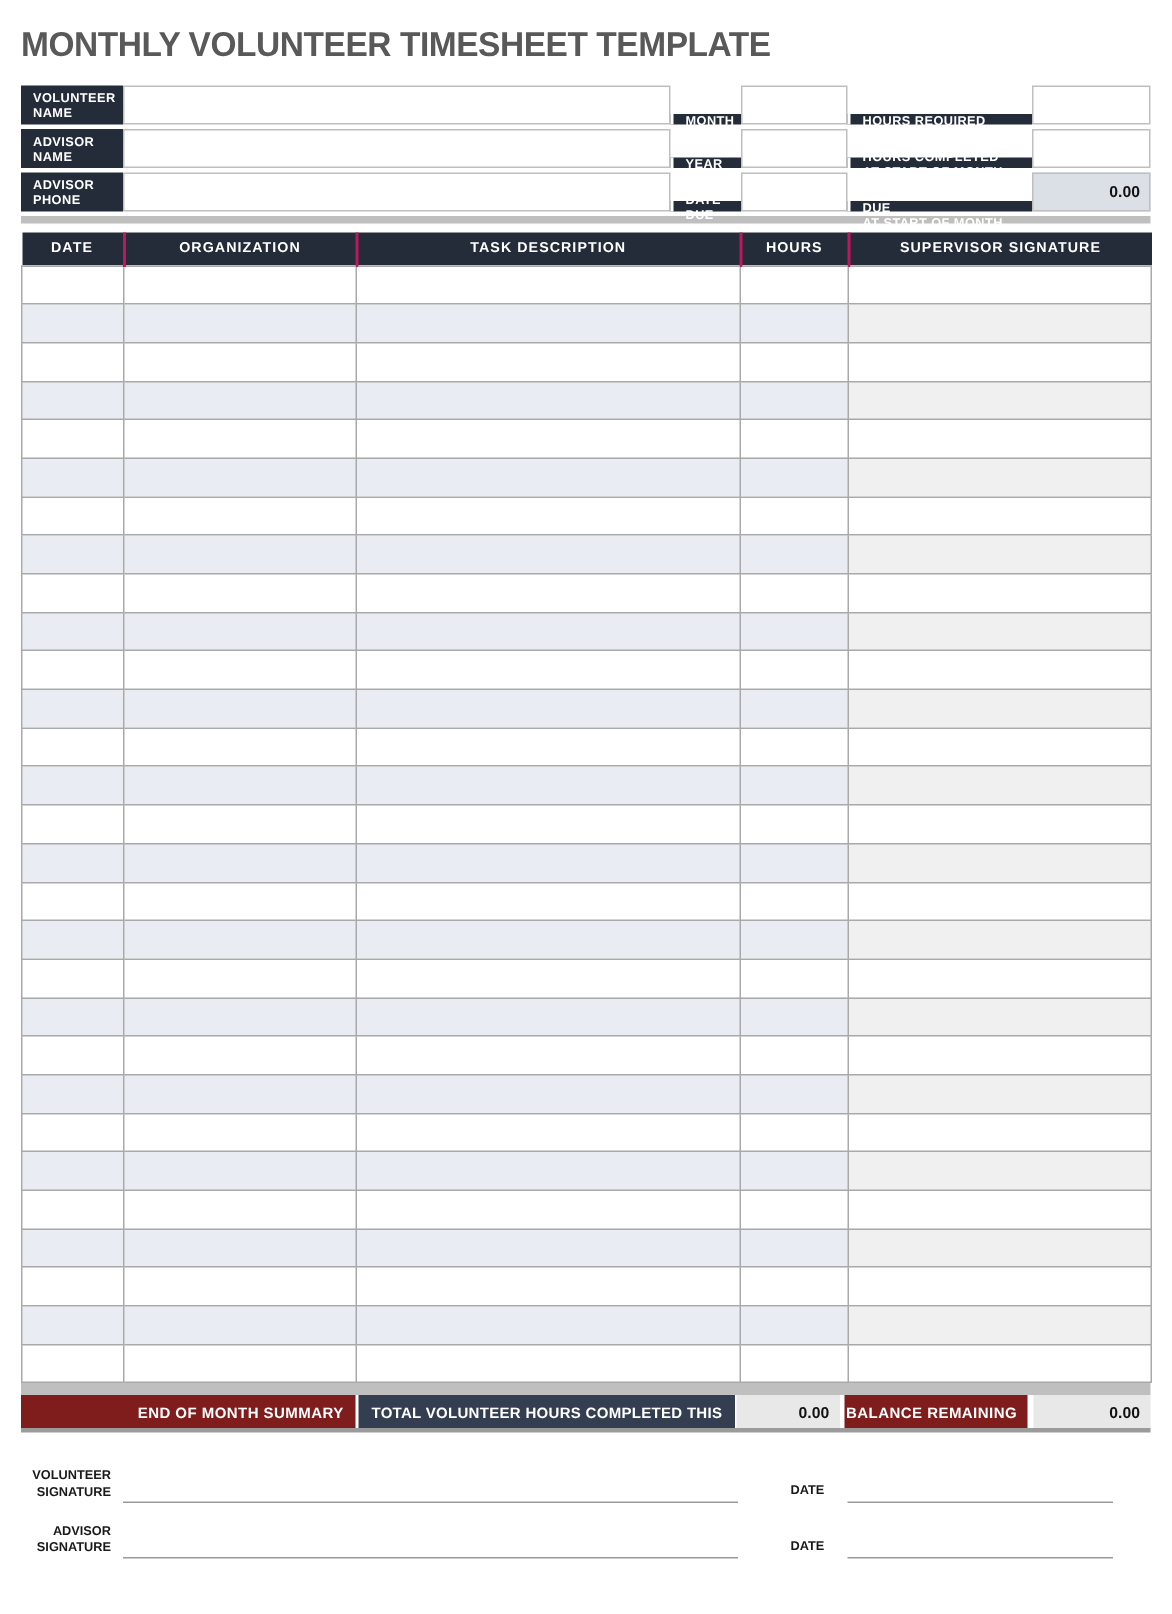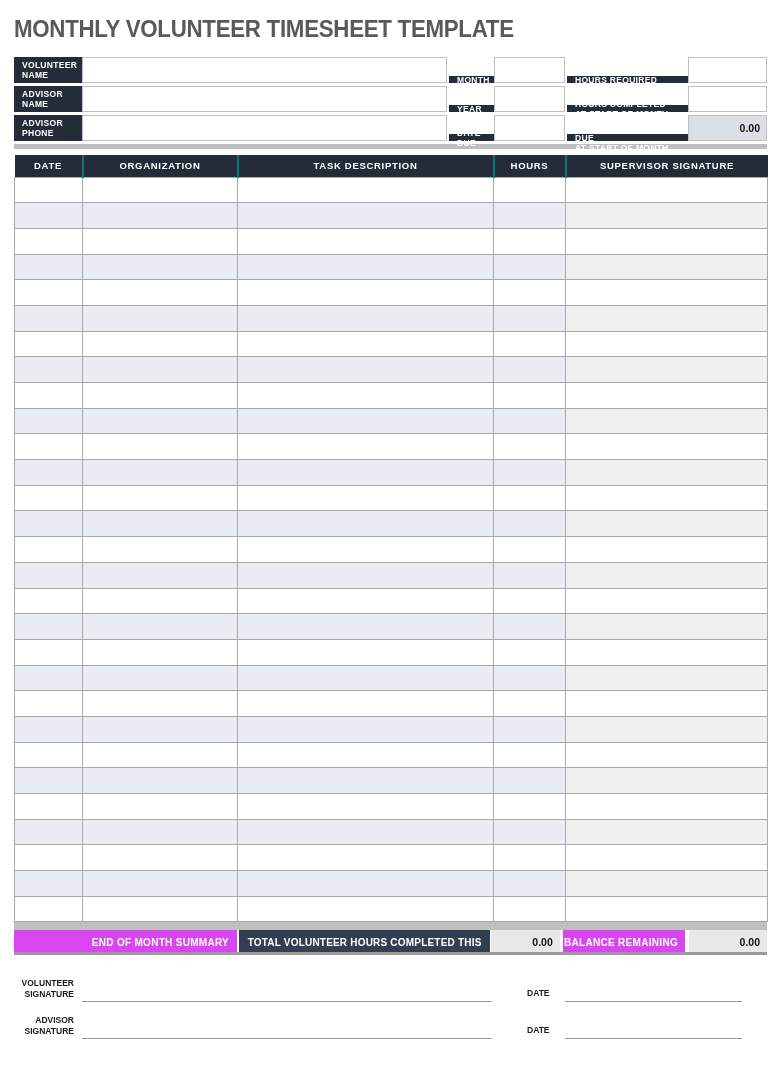"ORGANIZATION" table.sheet th { border-left: 2px solid #0f766e -> 2px solid #be185d }
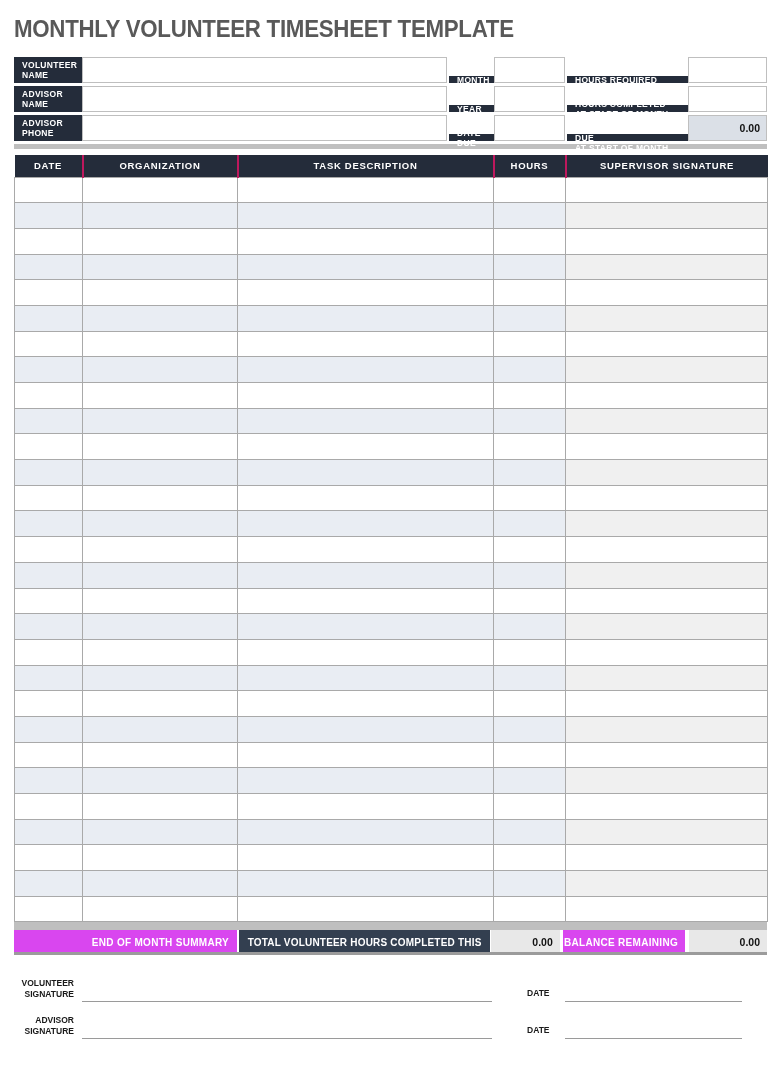"END OF MONTH SUMMARY" .sum-dark { background: #d946ef -> #7f1d1d }
